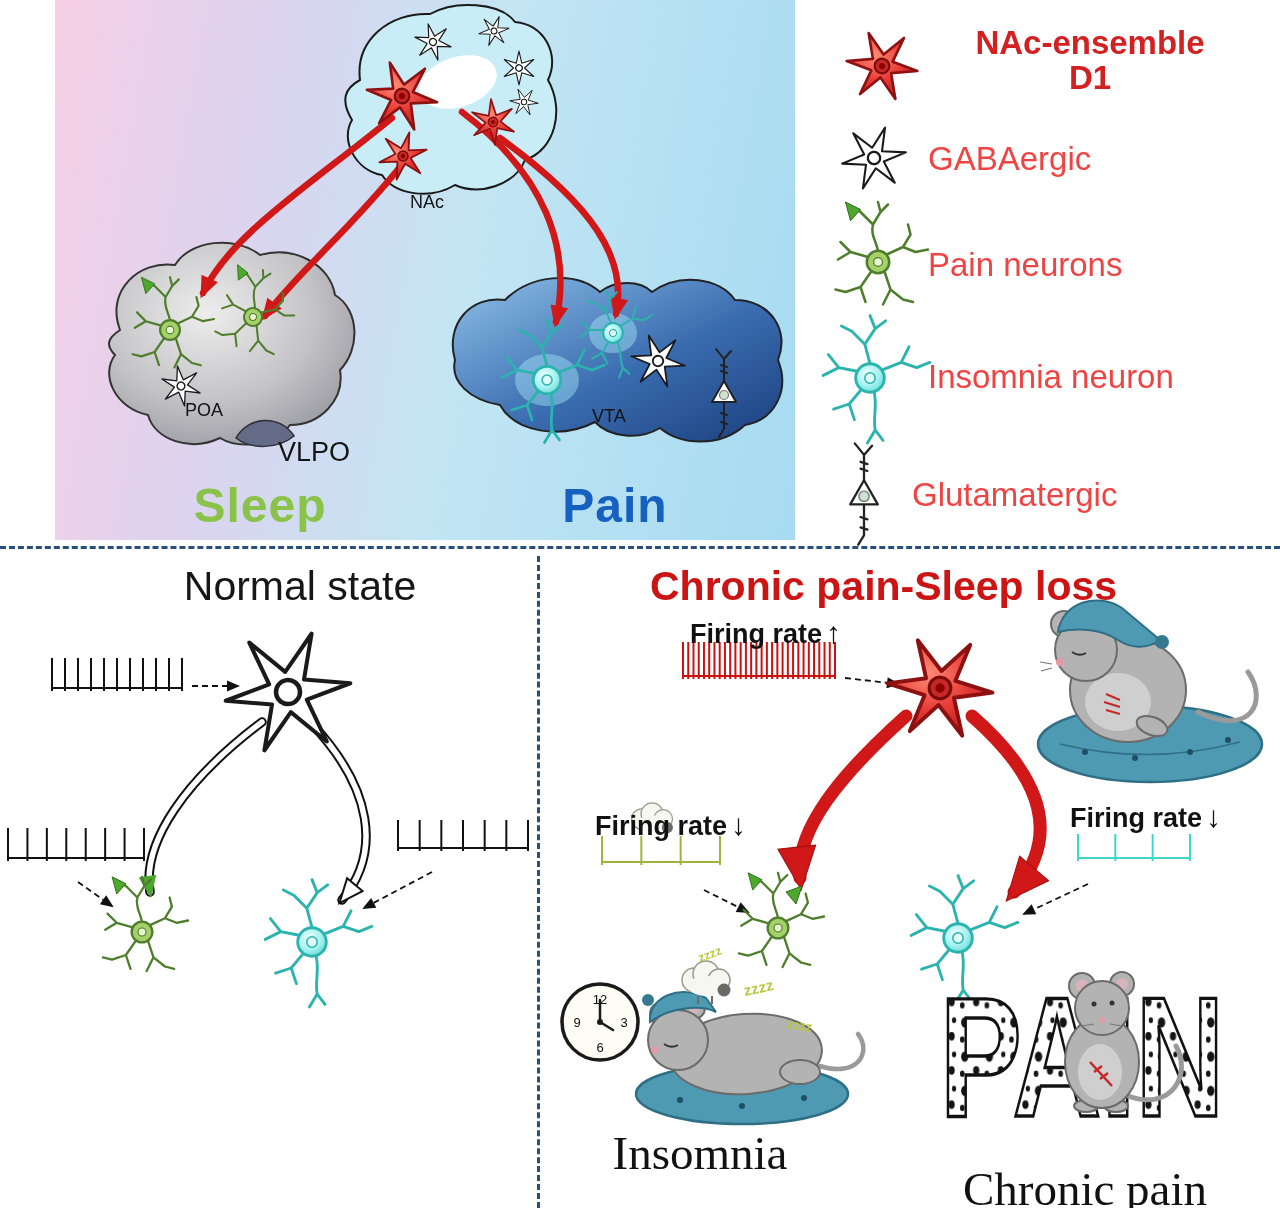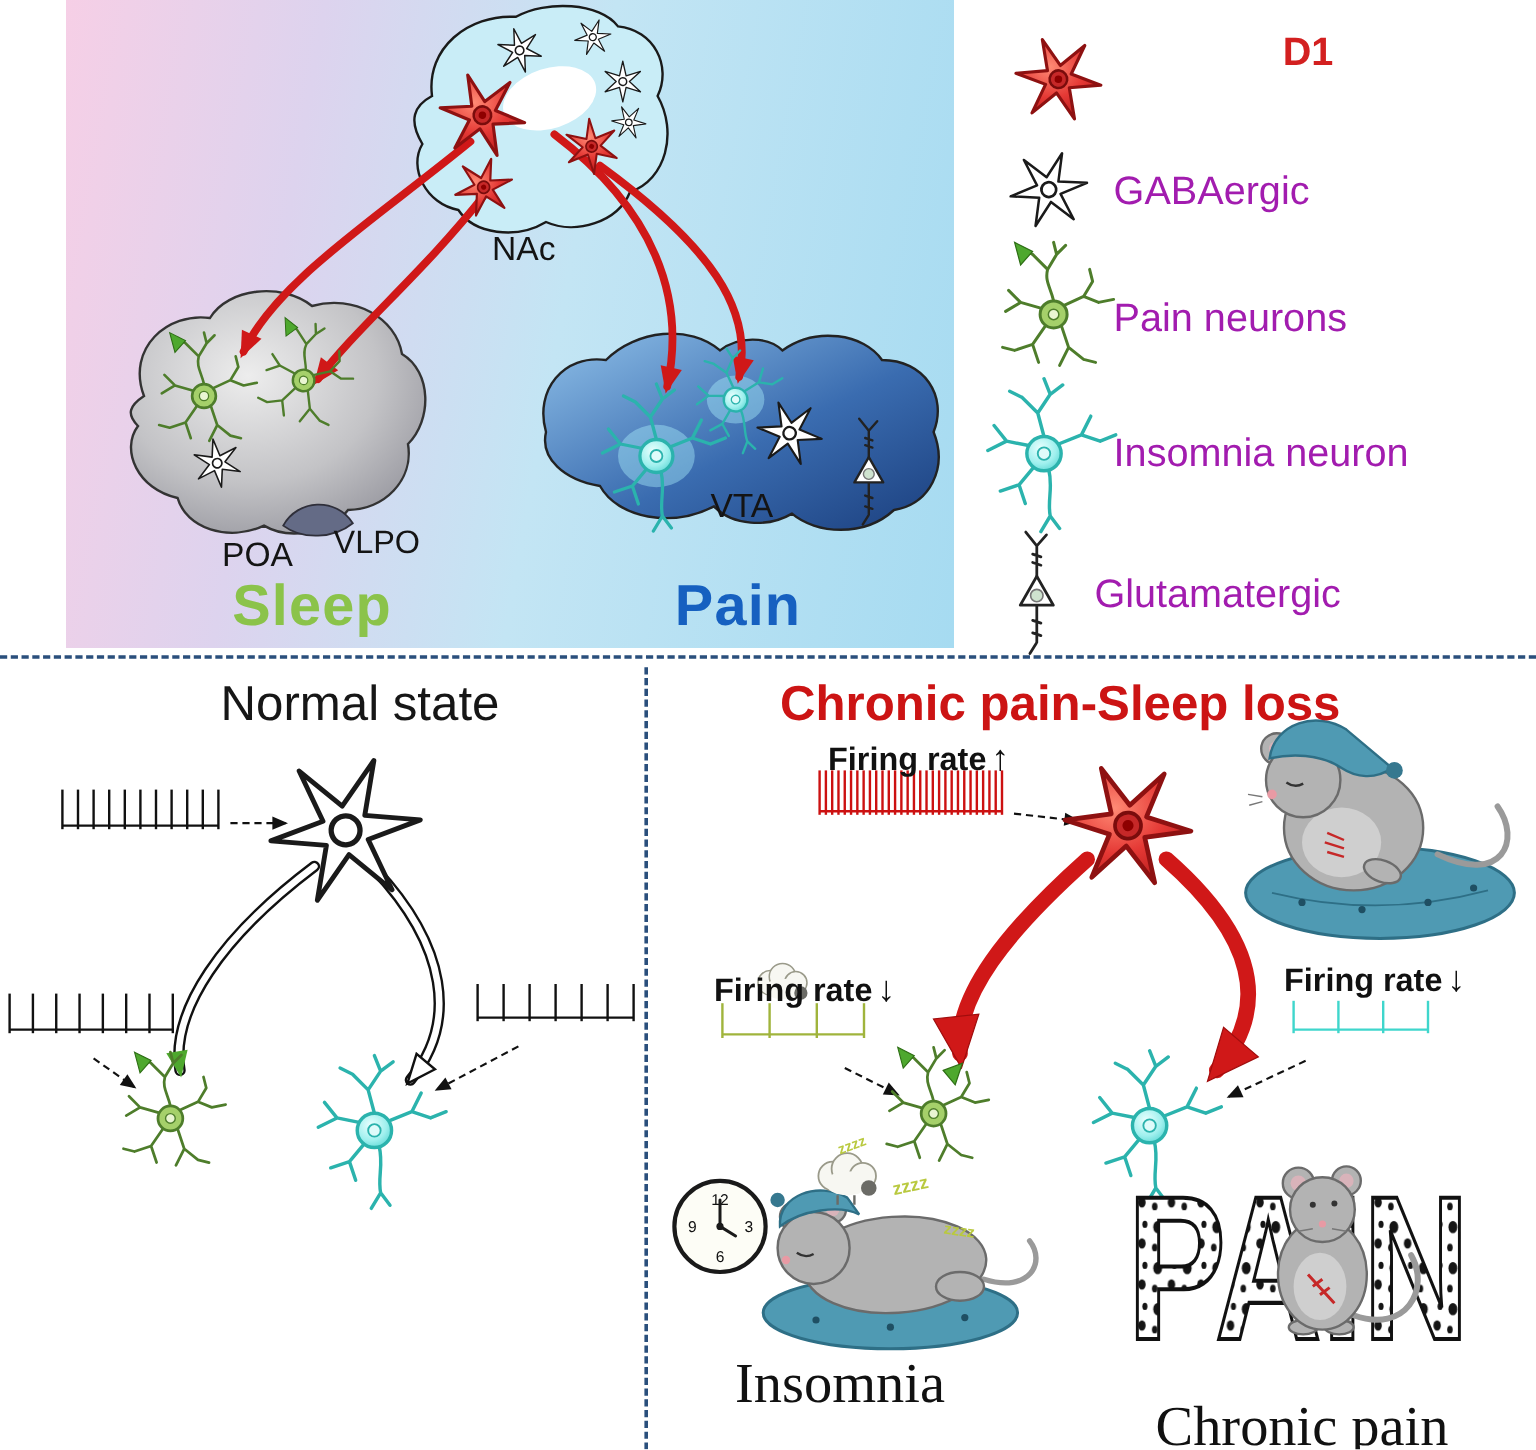"NAc-ensemble" div { html: none -> <div>NAc-ensemble</div> }
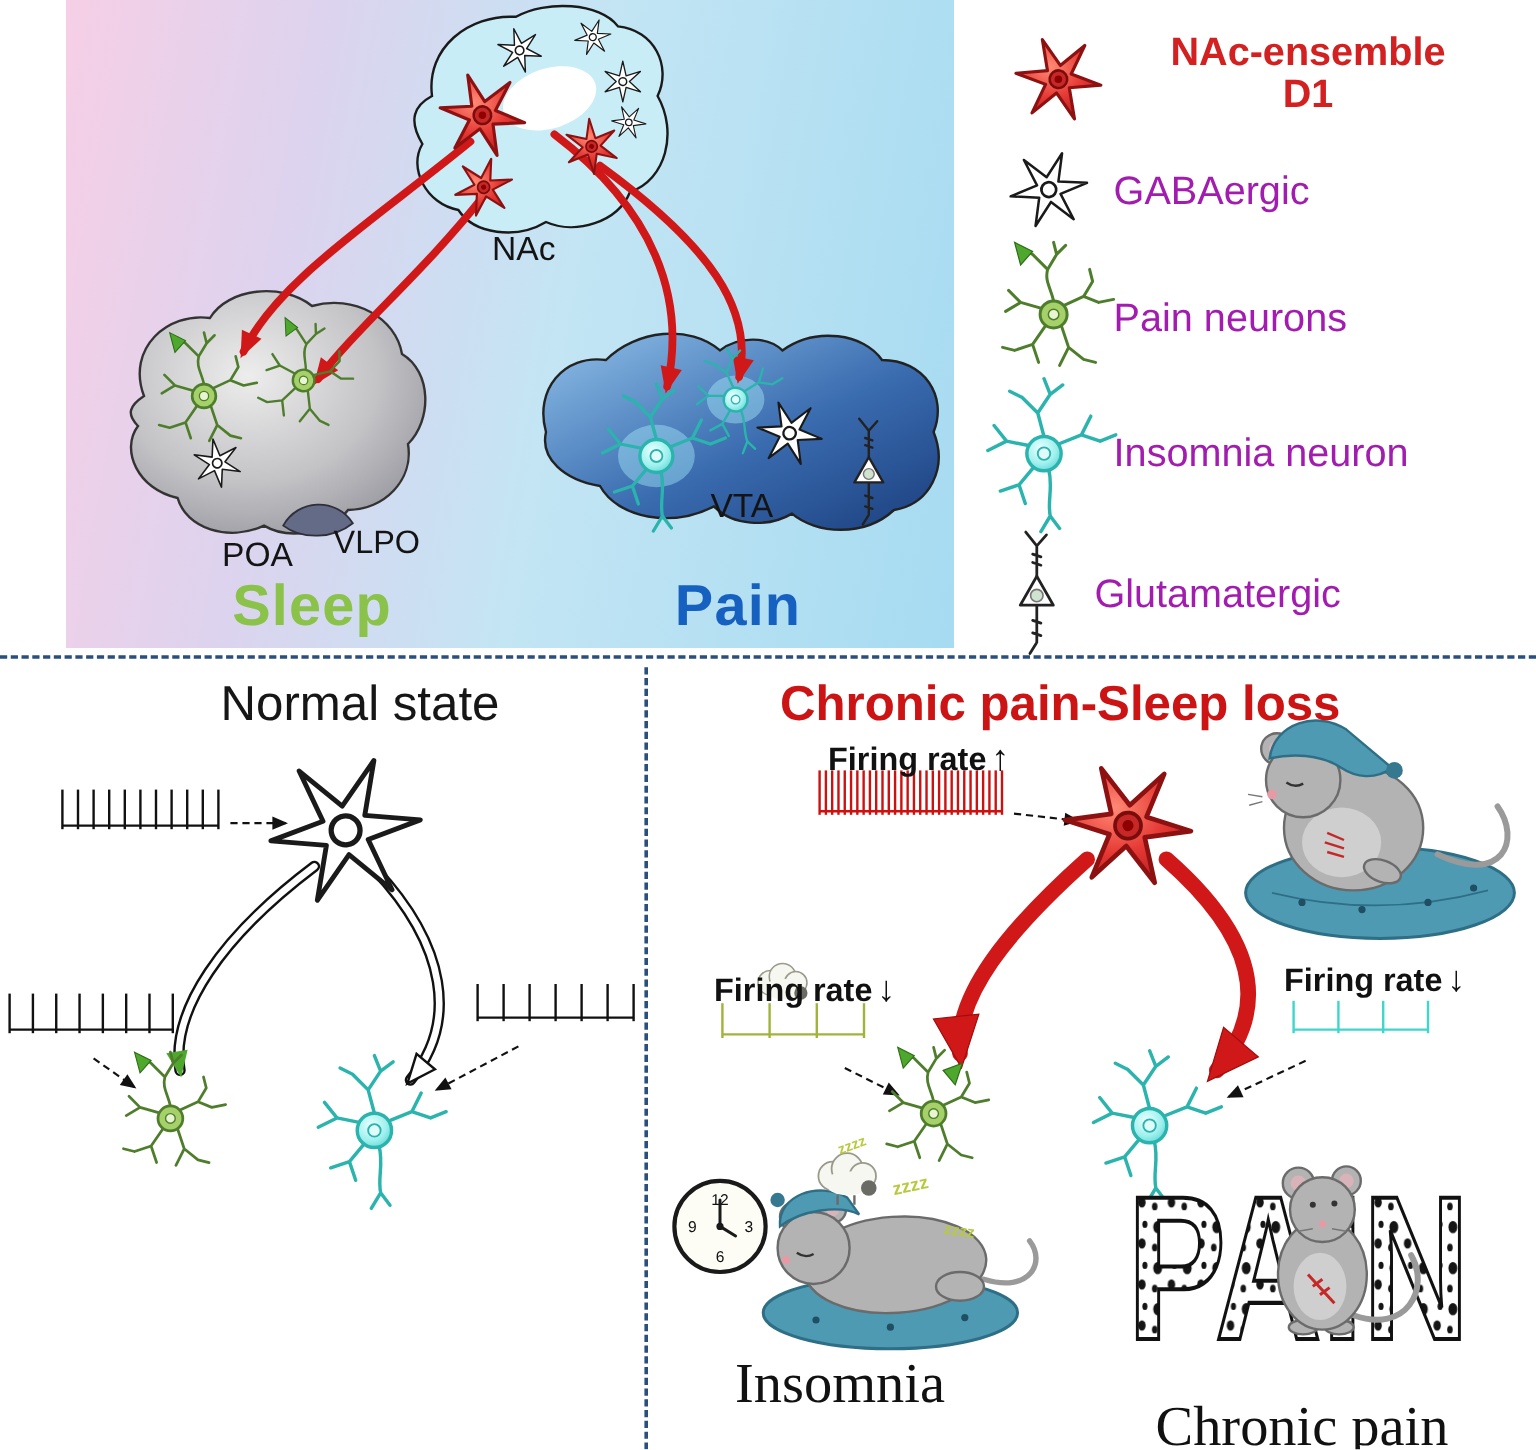"GABAergic" .legend-txt { color: #a21caf -> #ef4444 }
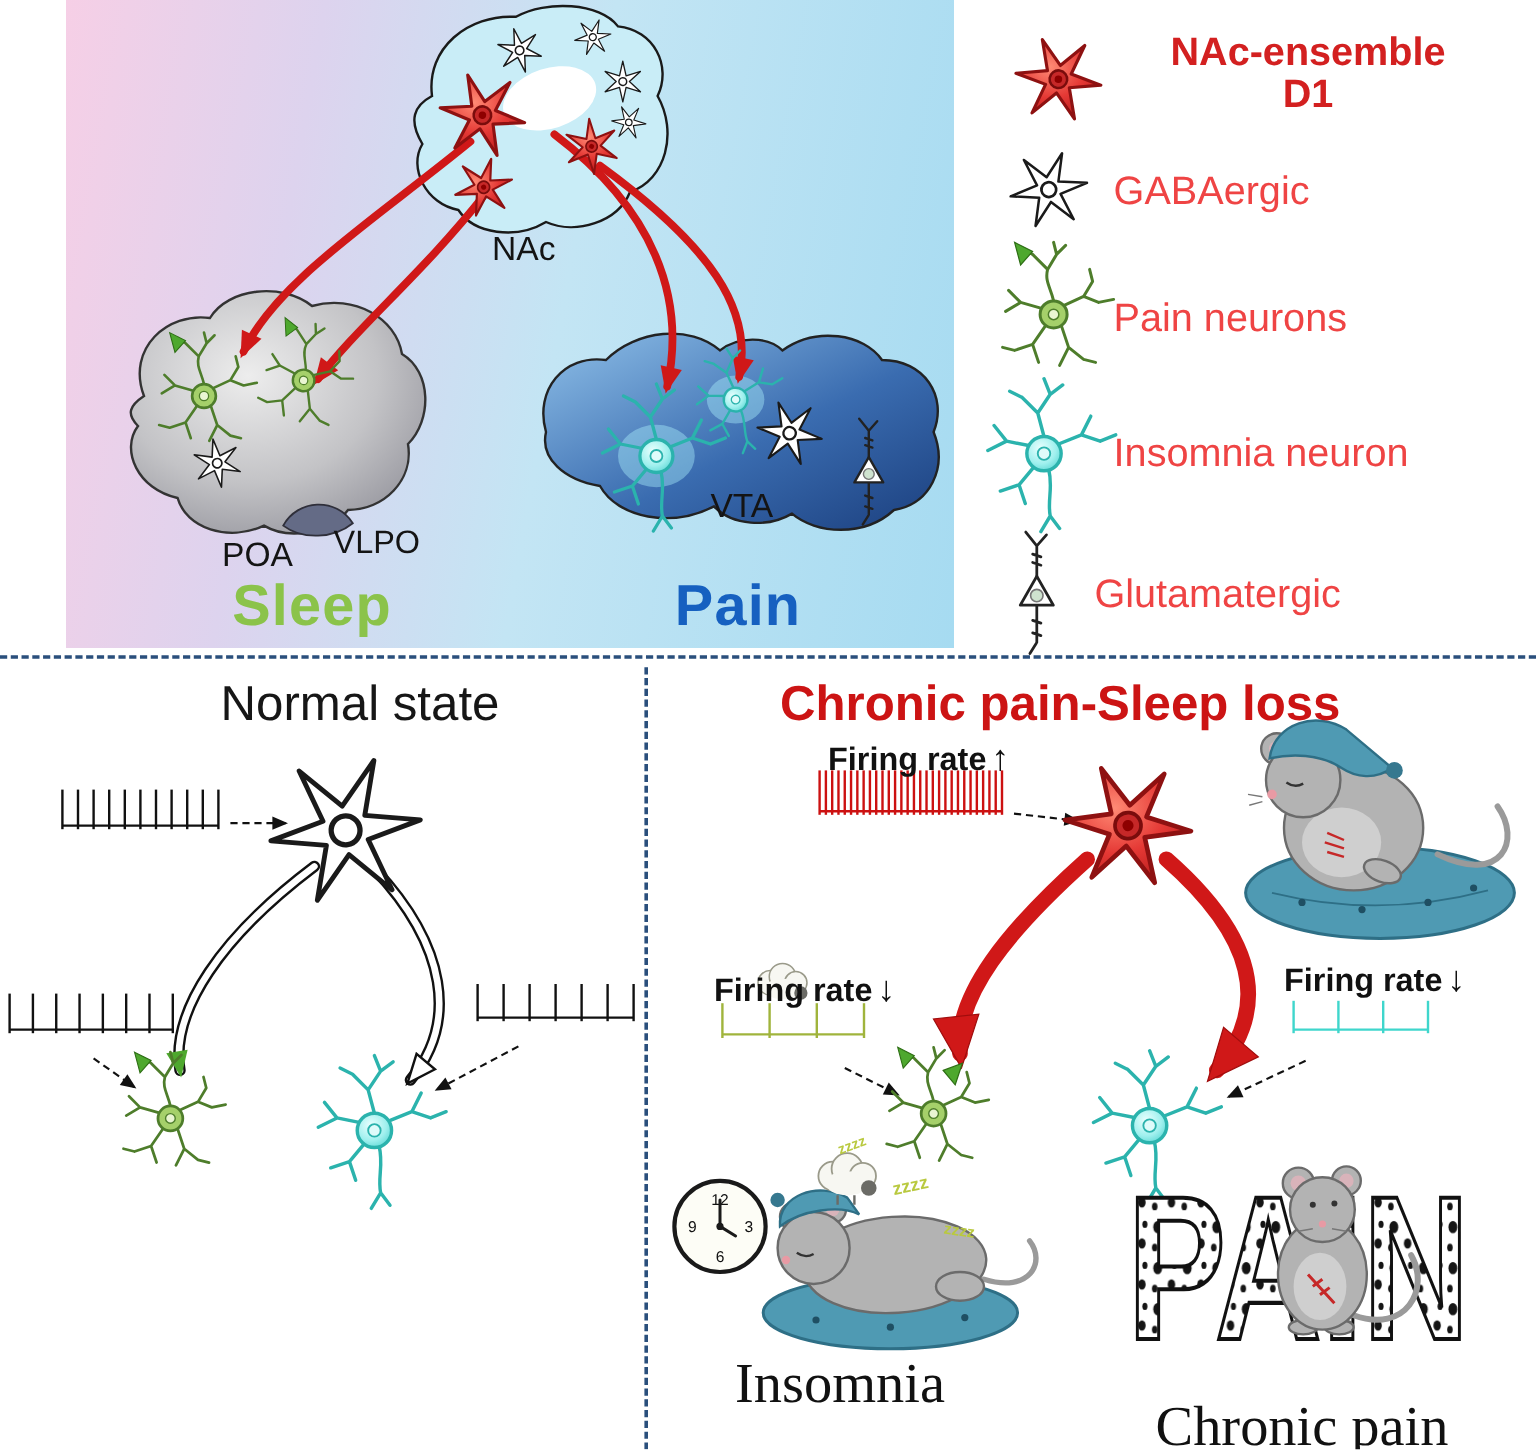"NAc" .region { font-size: 28px -> 18px }
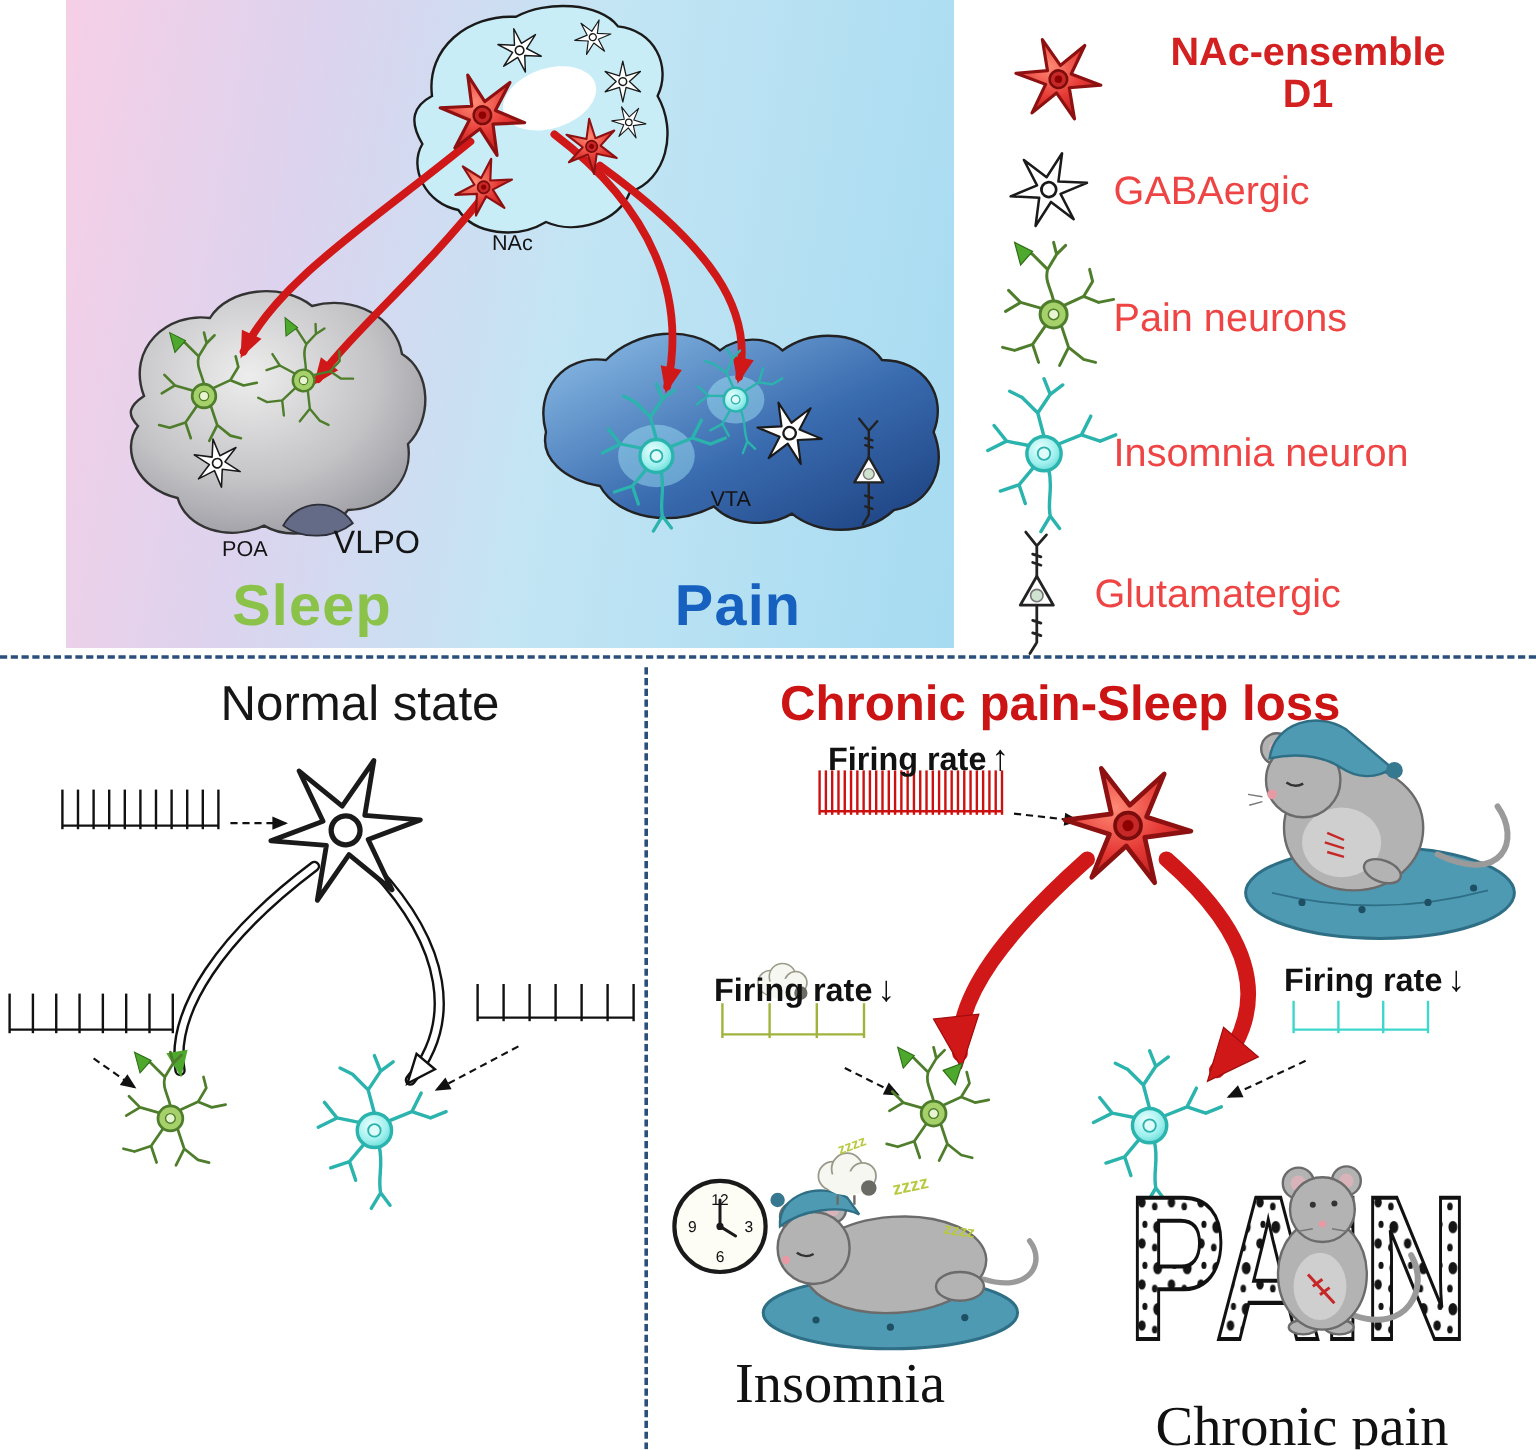"POA" div.lbl { margin-top: 47px -> none }
